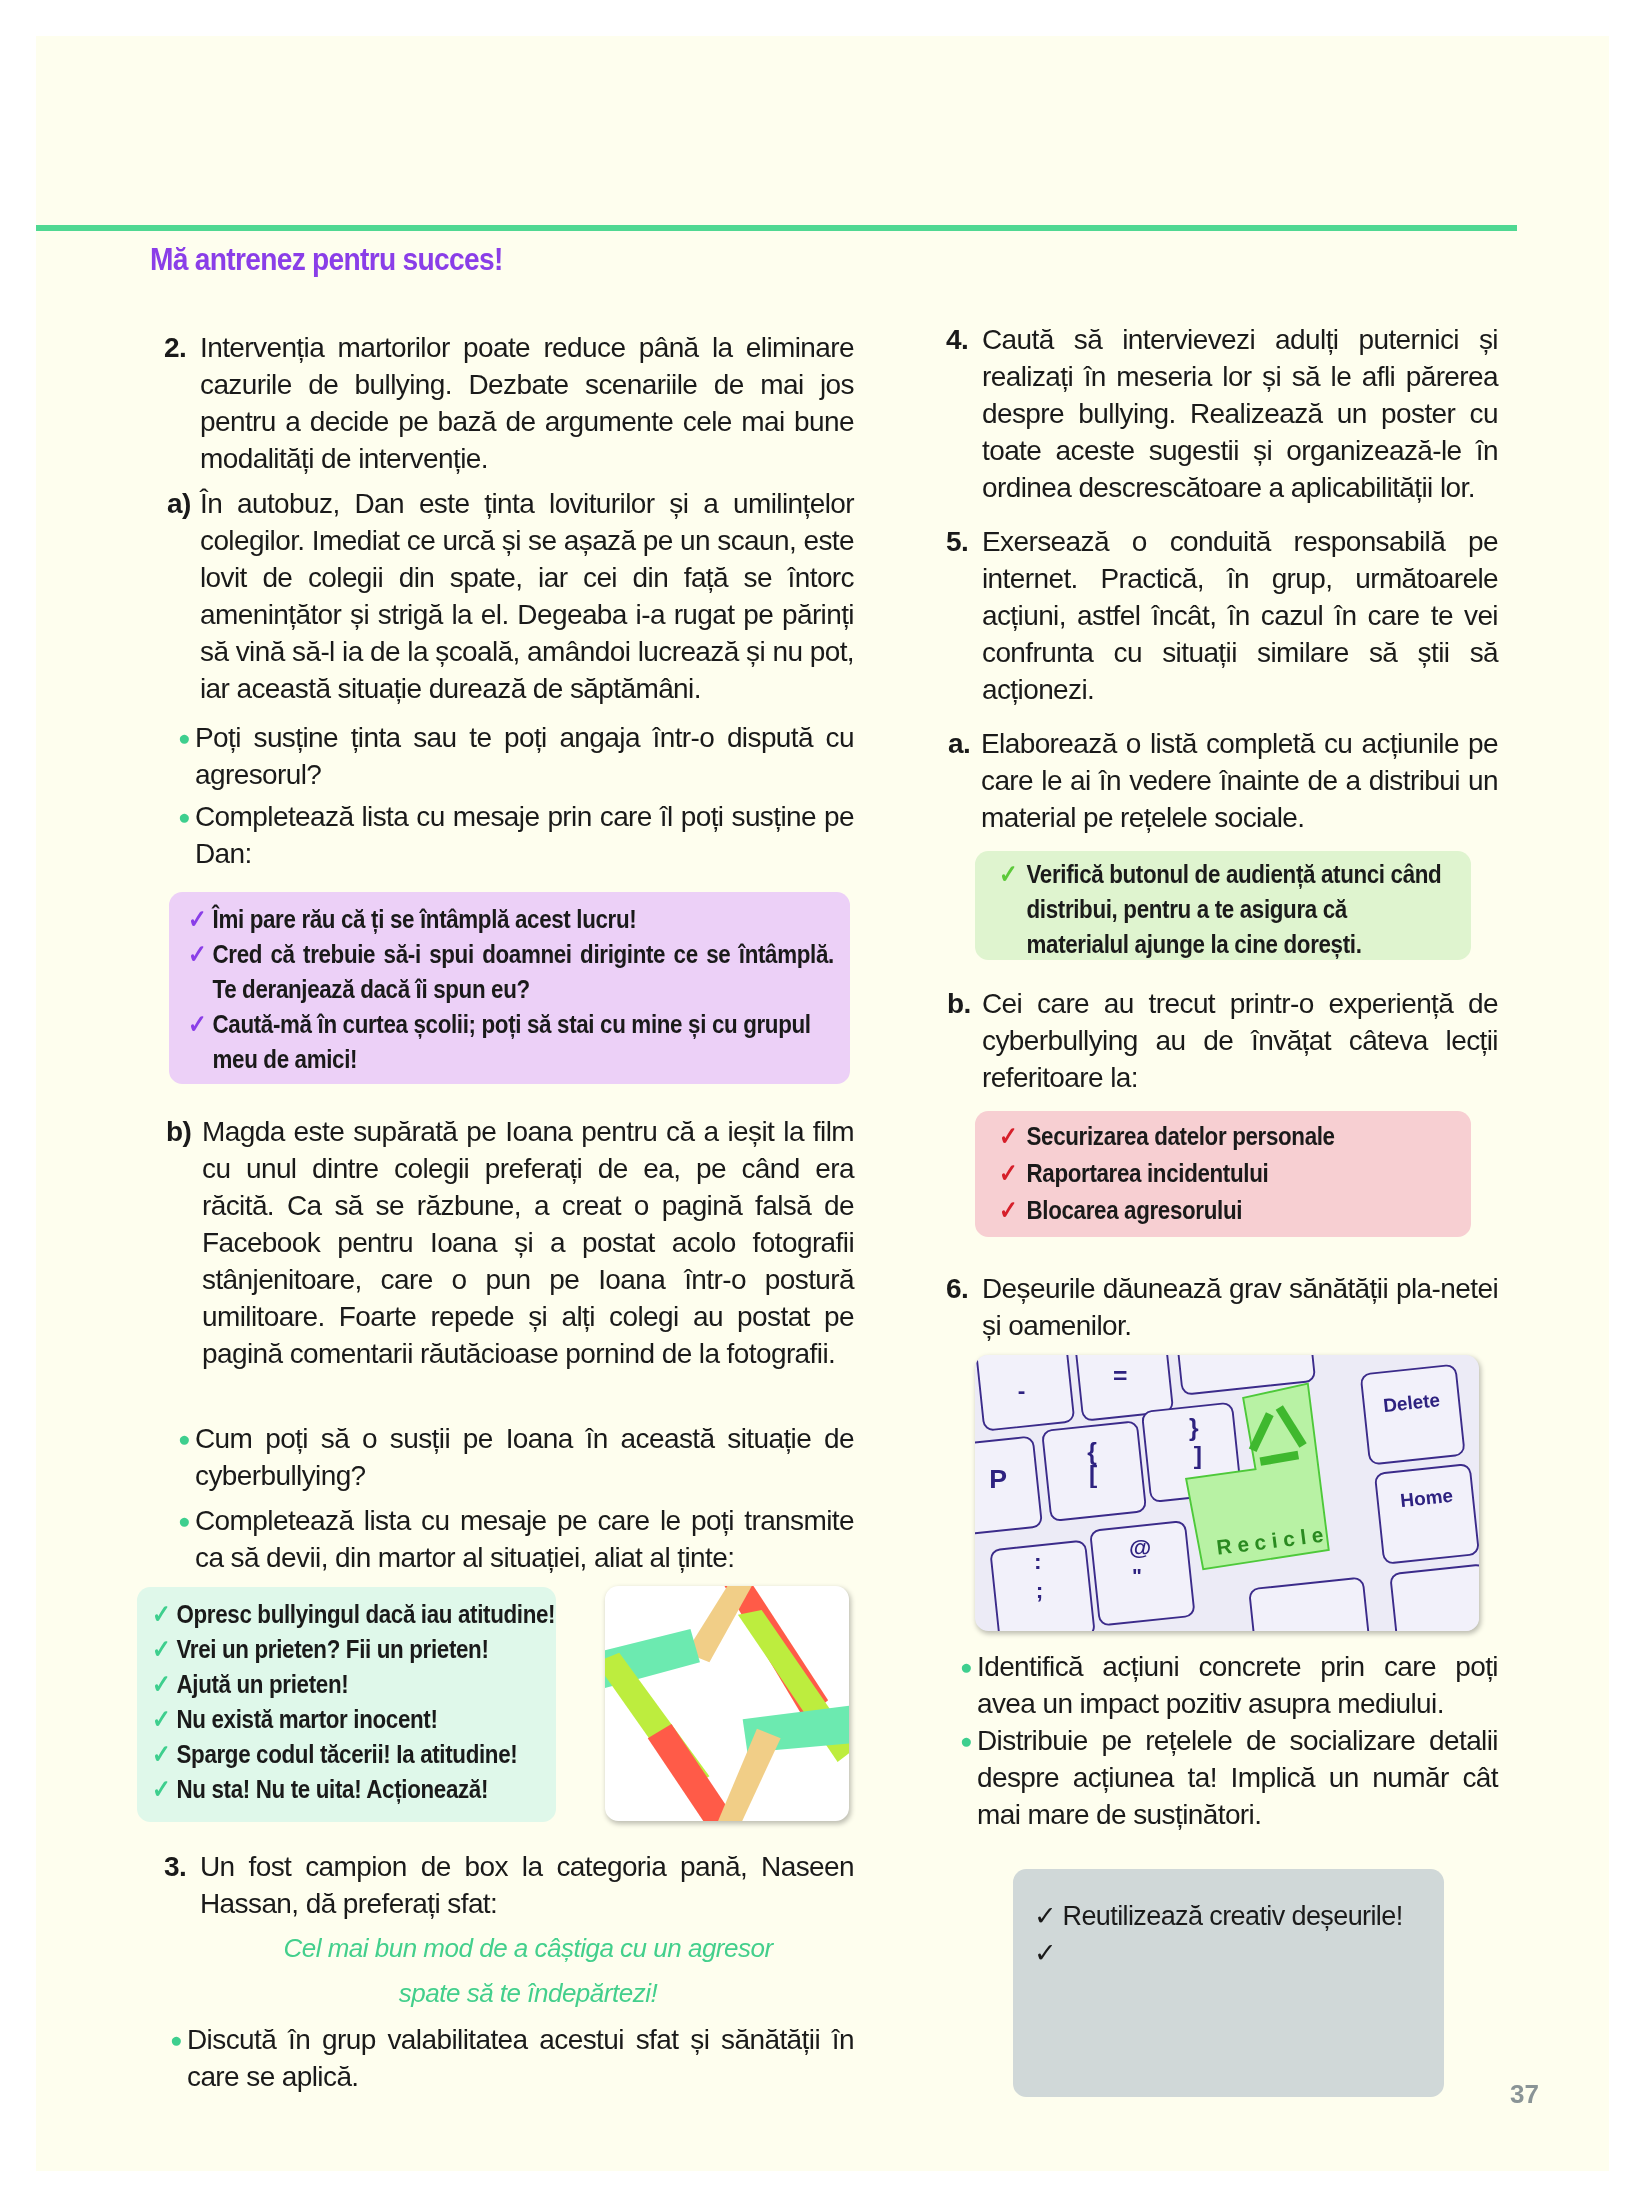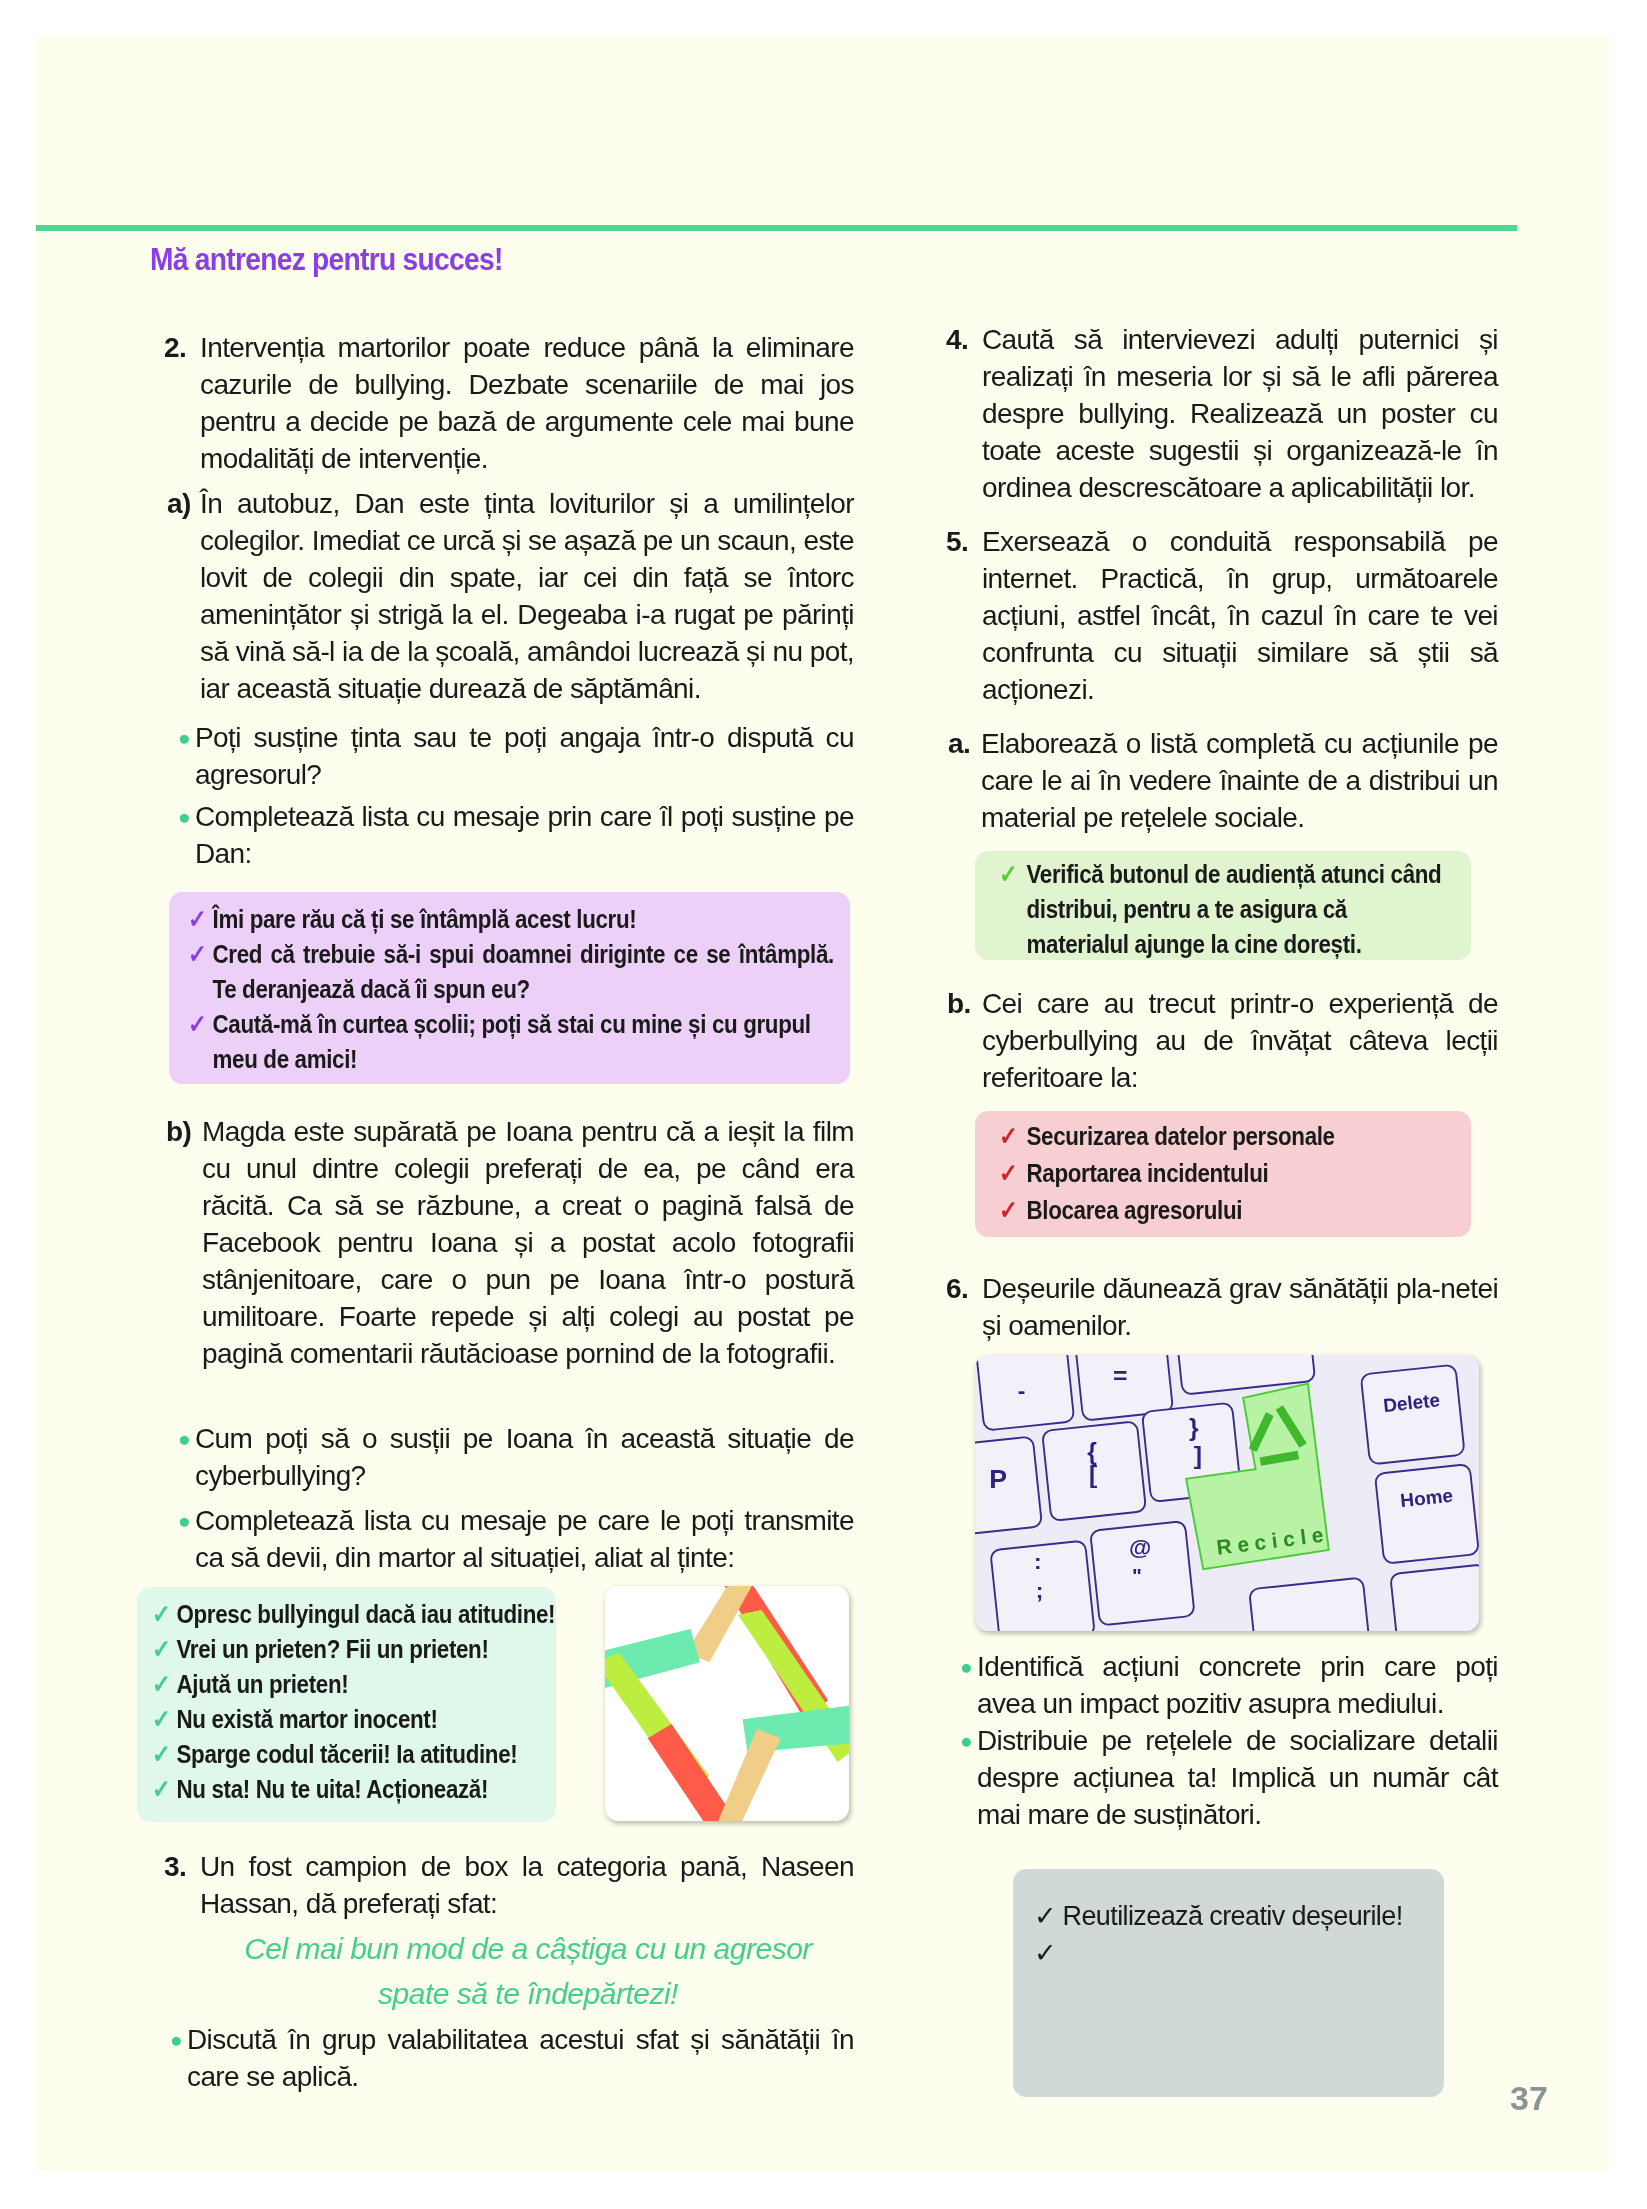"Cel mai bun mod de" .quote { font-size: 30px -> 26px }
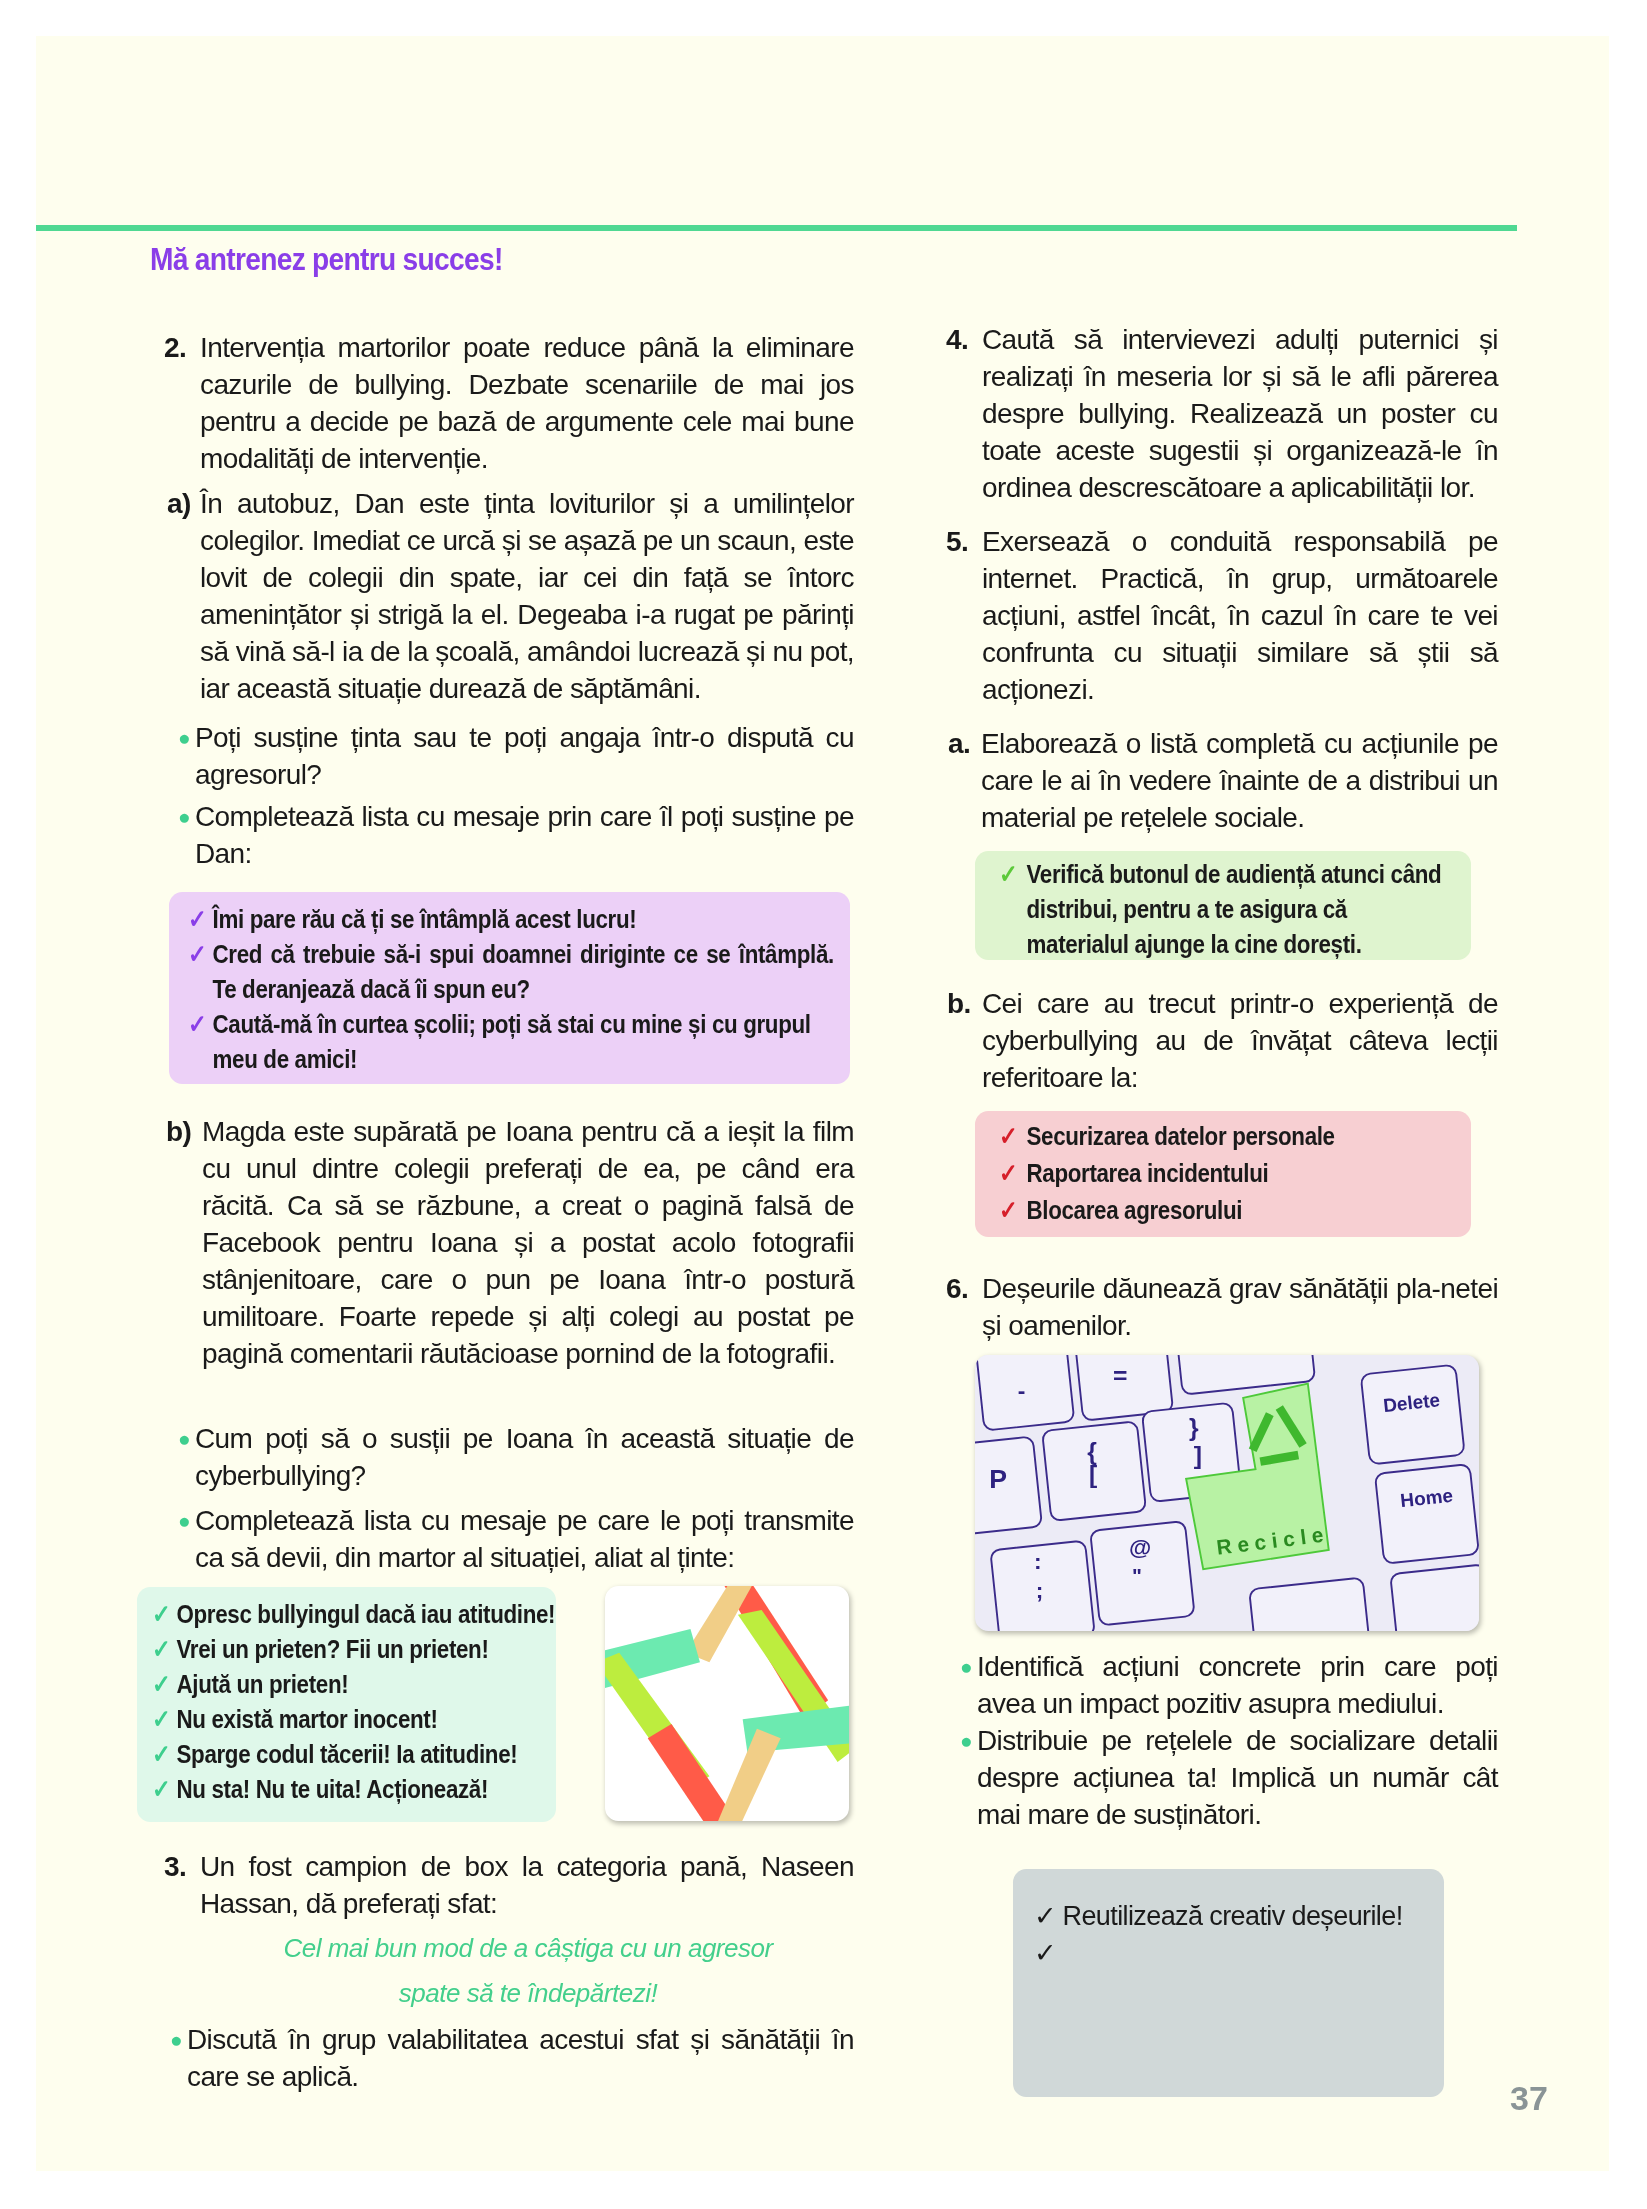"37" .pnum { font-size: 34px -> 26px }
